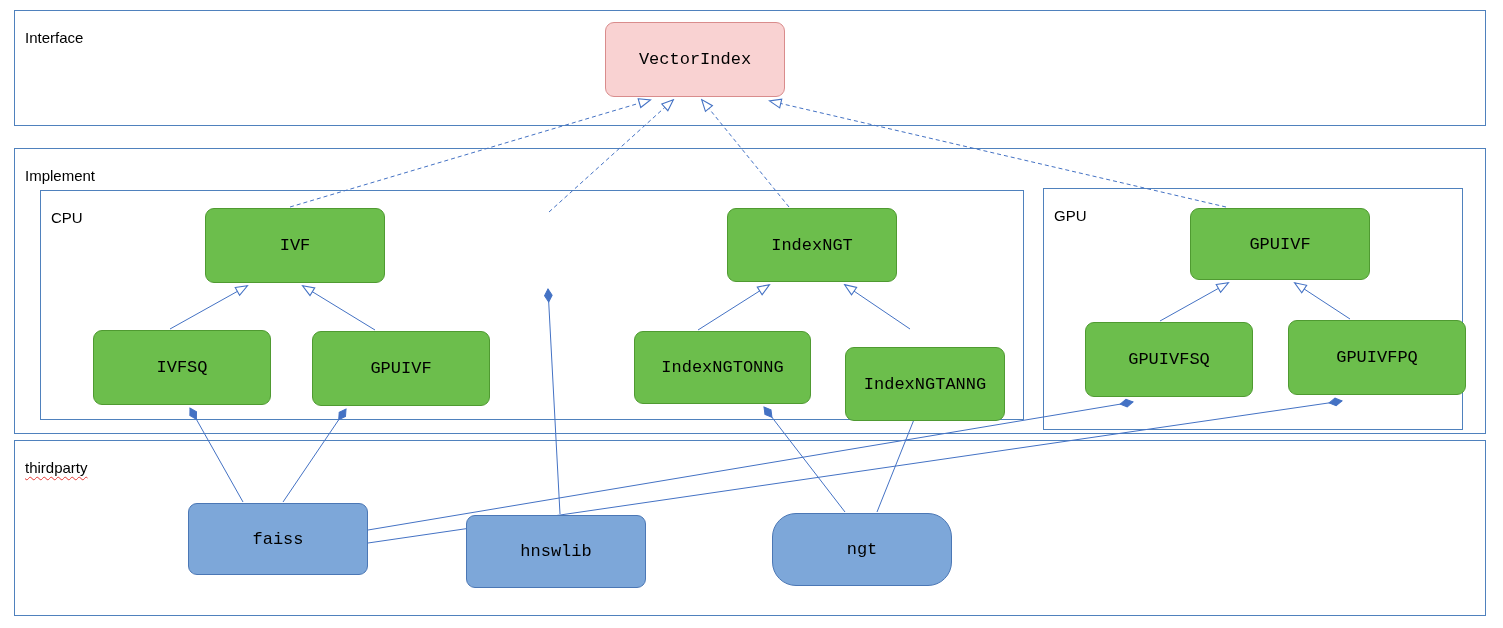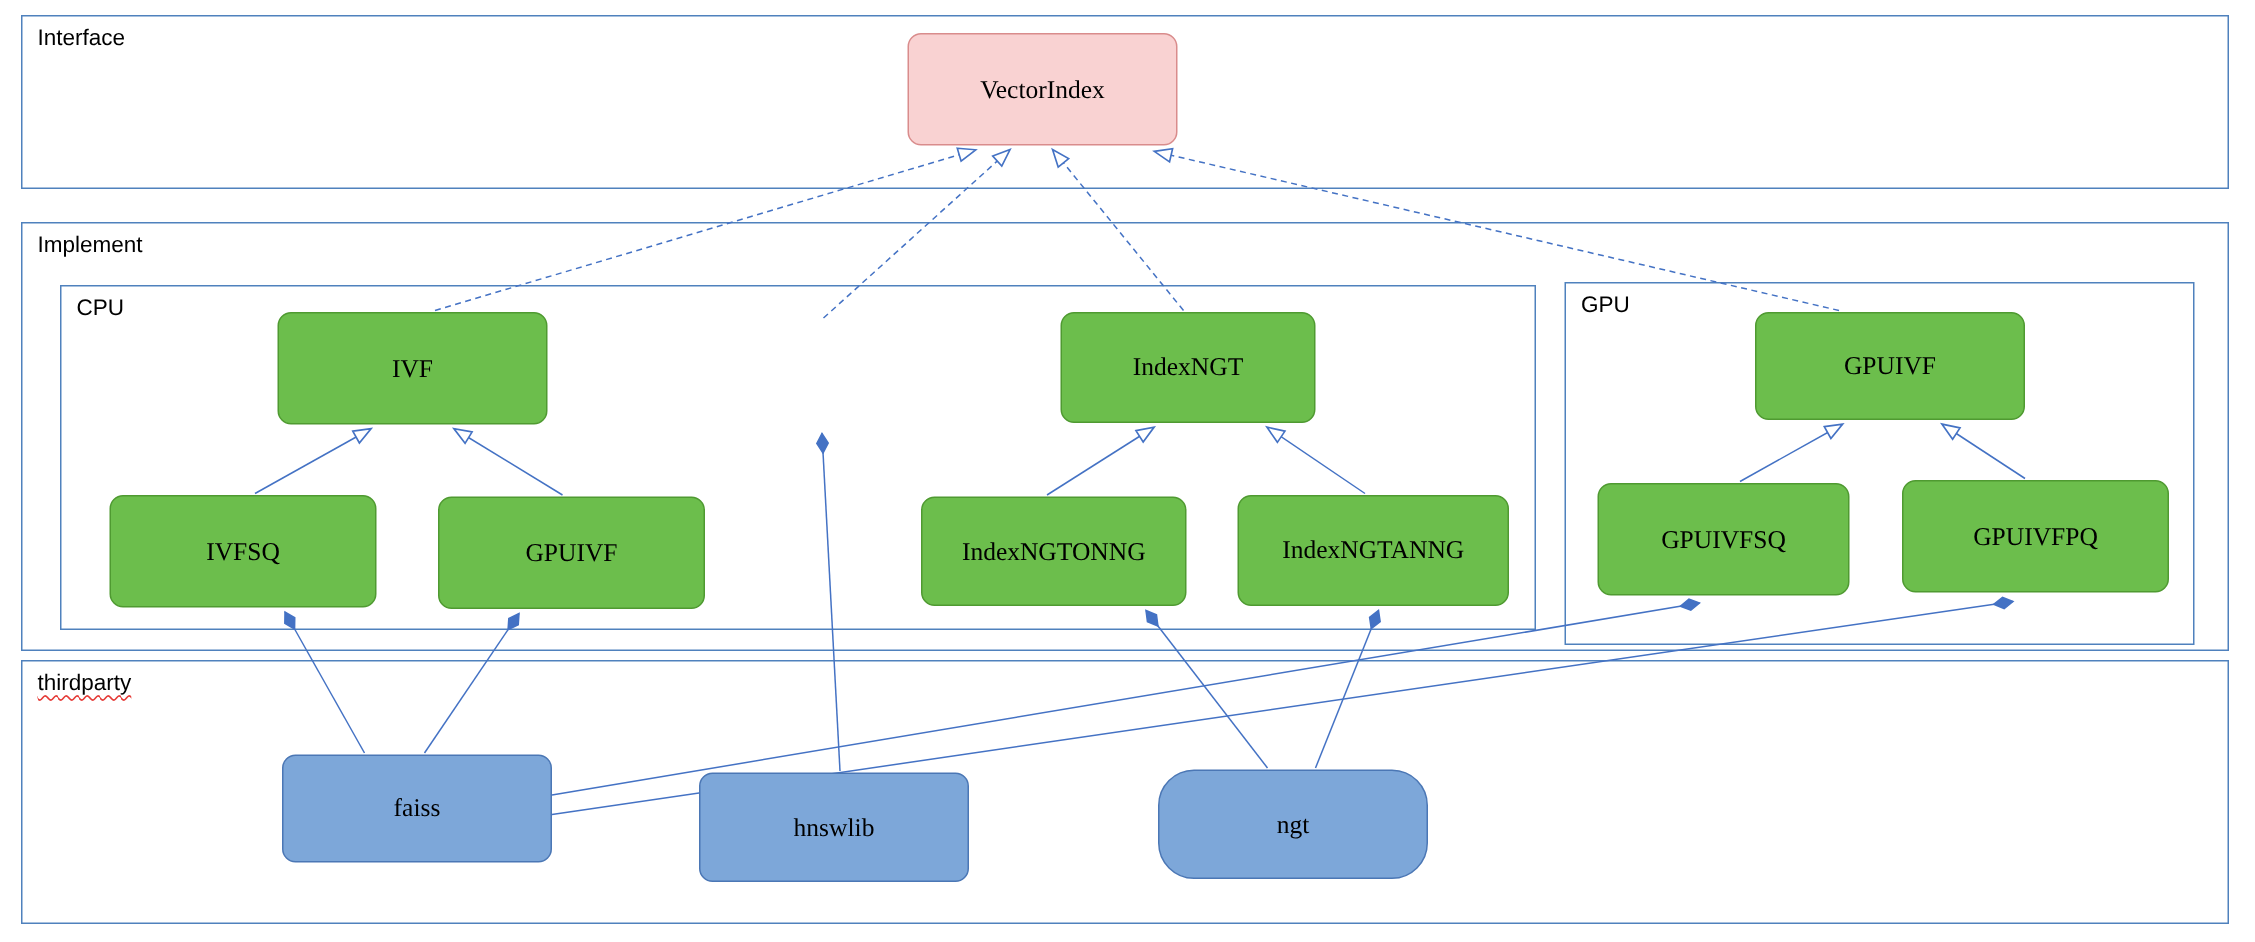"Interface" .container-label { top: 6px -> 18px }
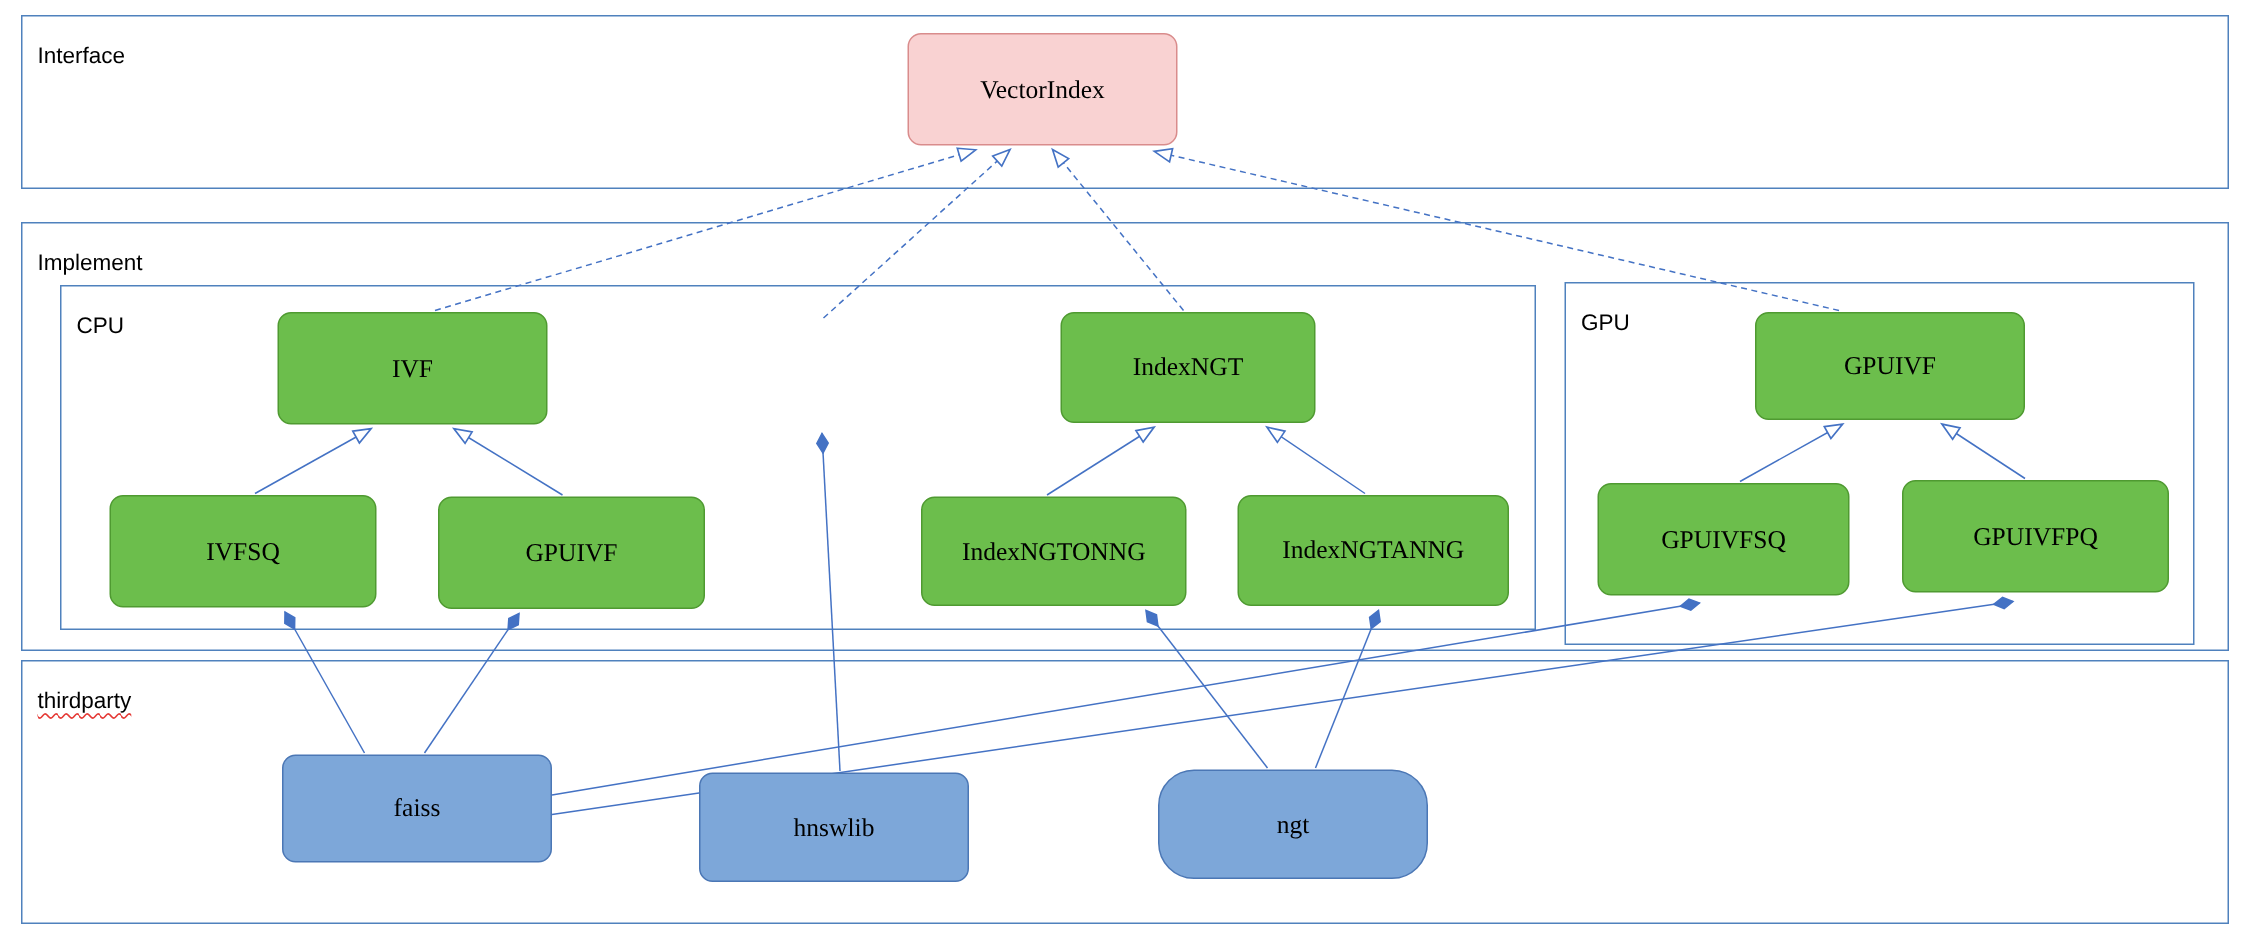"VectorIndex" .node { font-family: Liberation Serif, serif -> Liberation Mono, monospace }
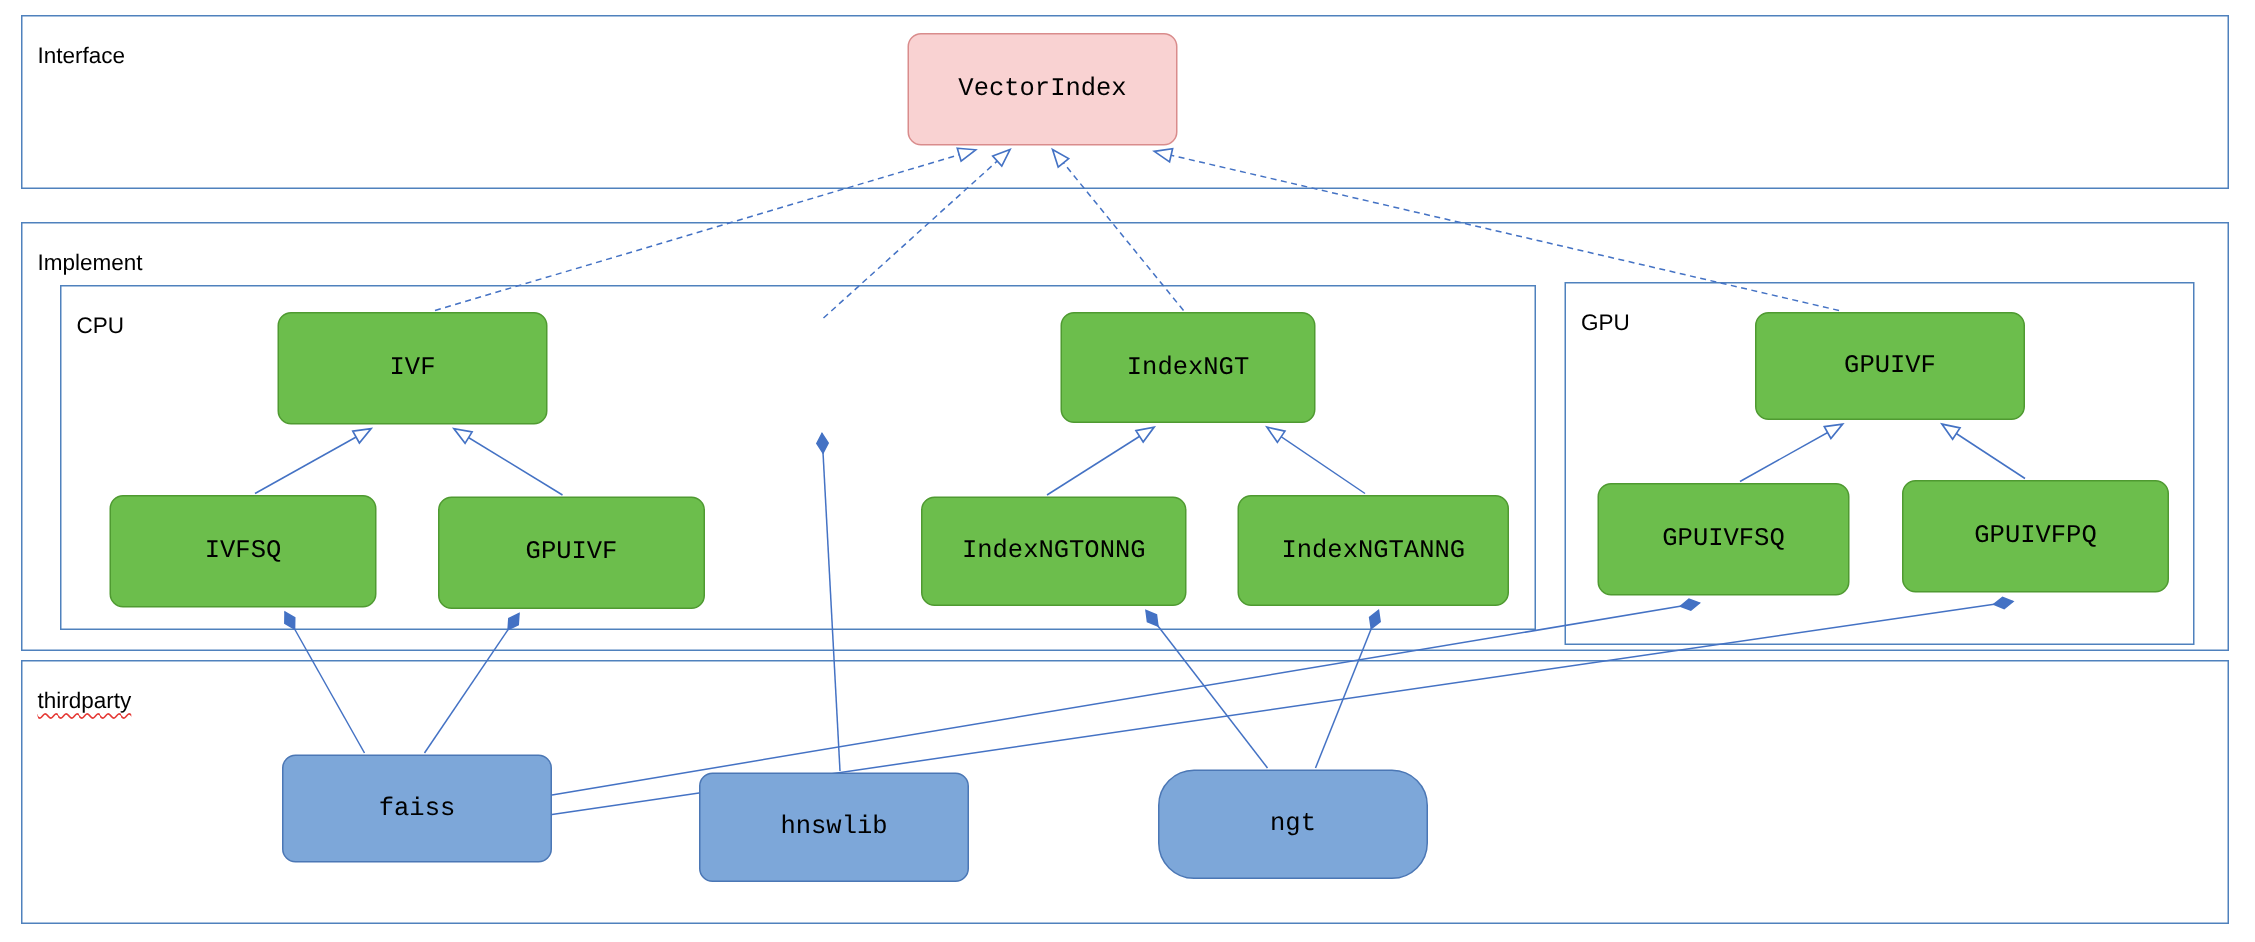"IVF" .node.green { margin-left: none -> 20px }
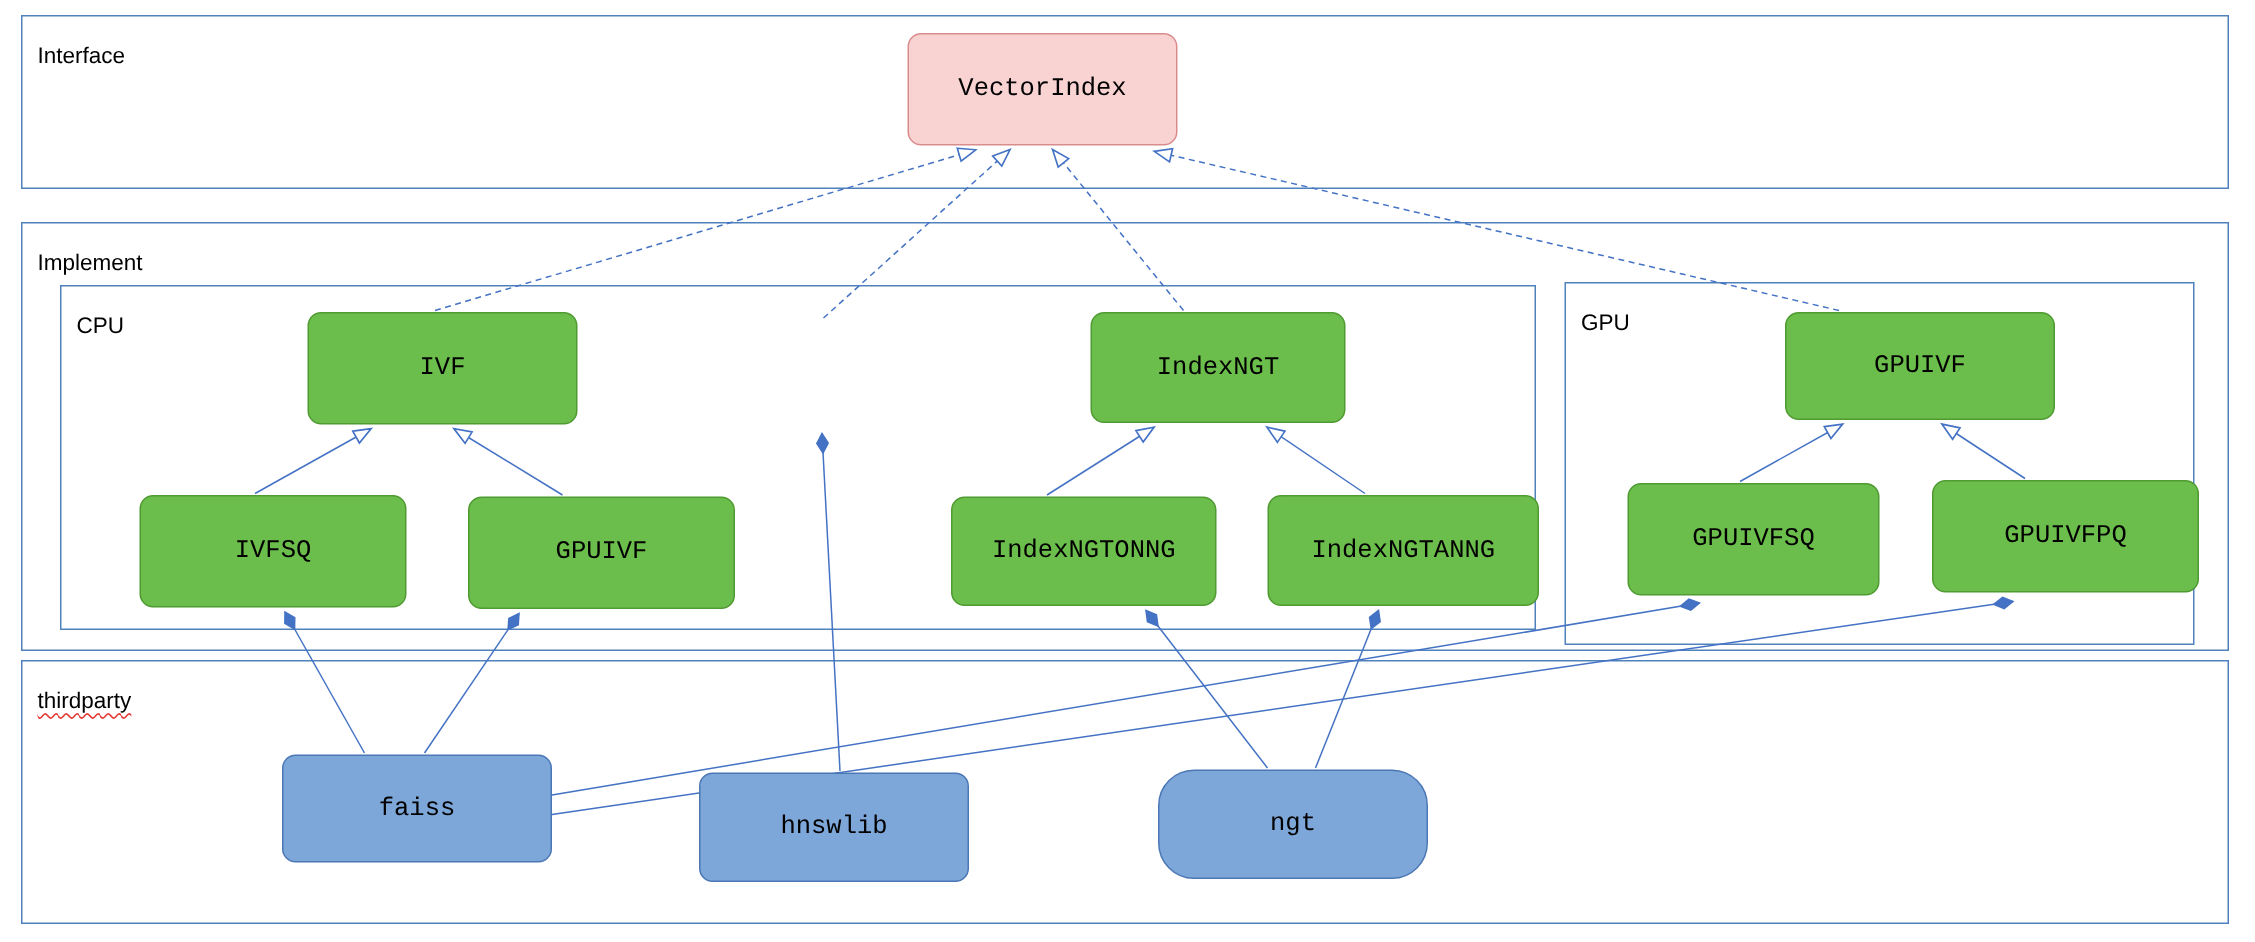"IndexNGTANNG" div.node { top: 330px -> 347px; width: 181px -> 160px }
